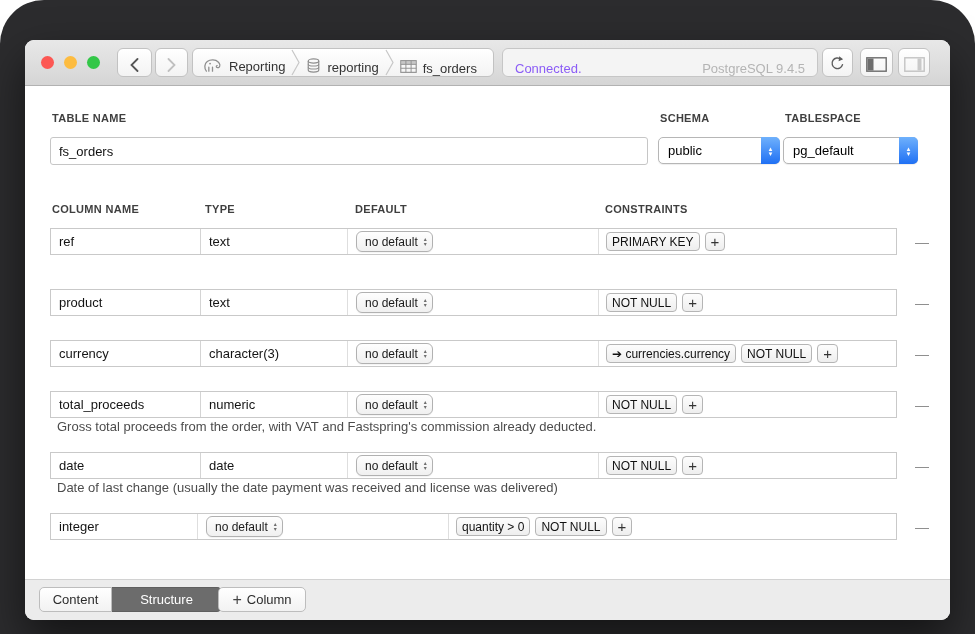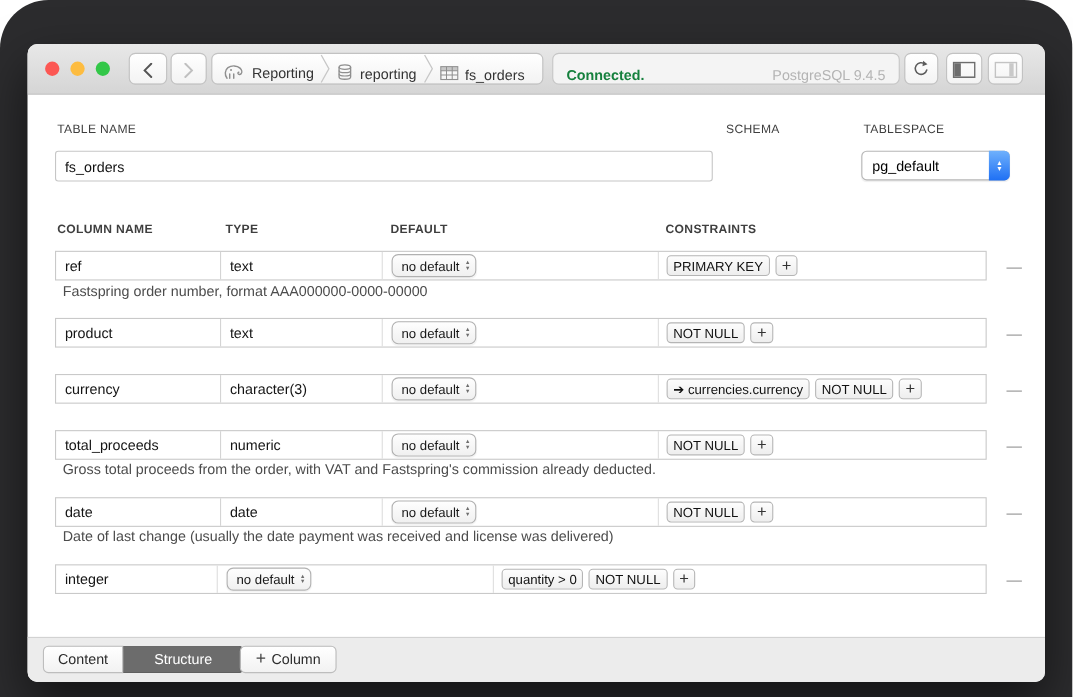"Connected." .statusbar .txt { color: #15803d -> #8b5cf6; font-weight: bold -> normal }
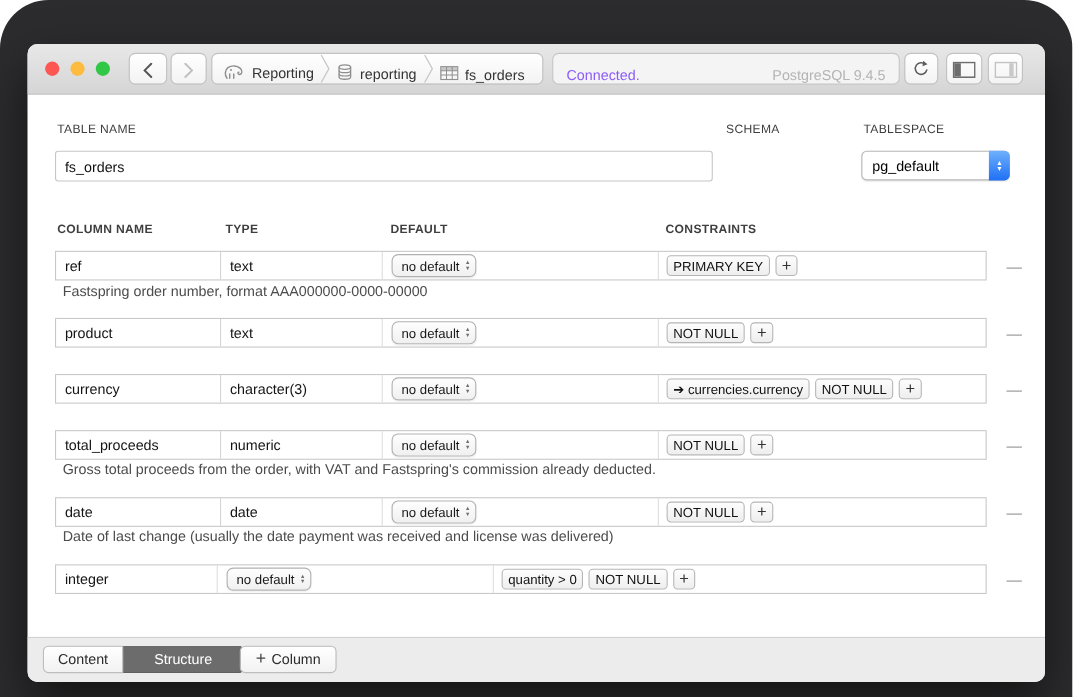"TABLE NAME" .flabel { font-weight: normal -> bold }
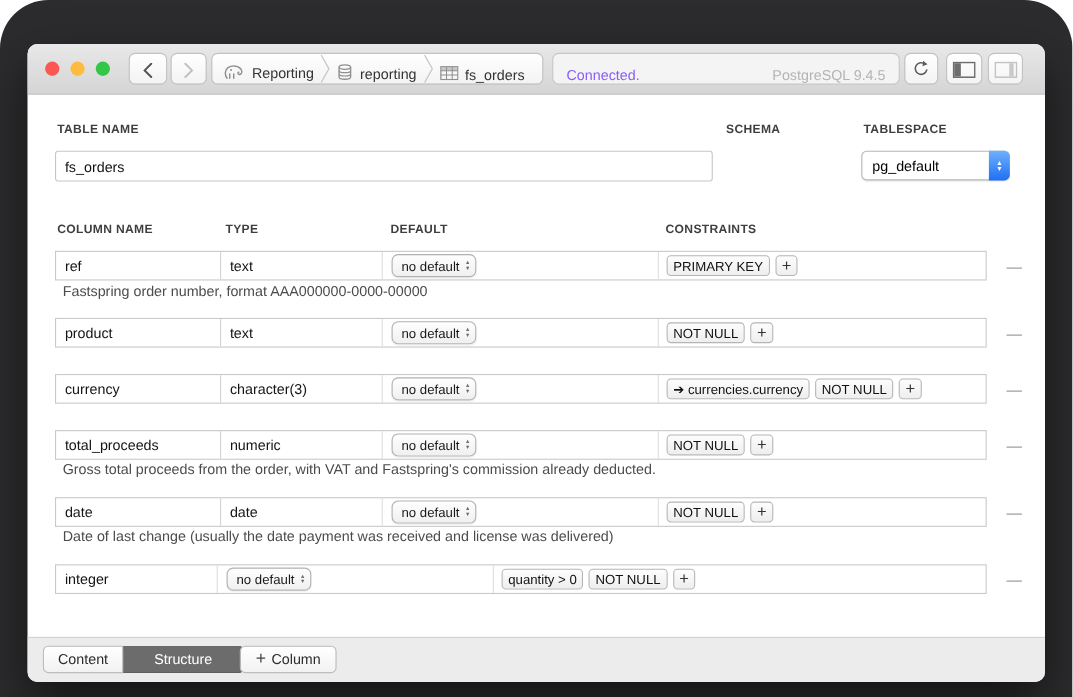"public" div.popup { html: none -> <div> <span>public</span> <span> <span>▴</span> <span>▾</span> </span> </div> }
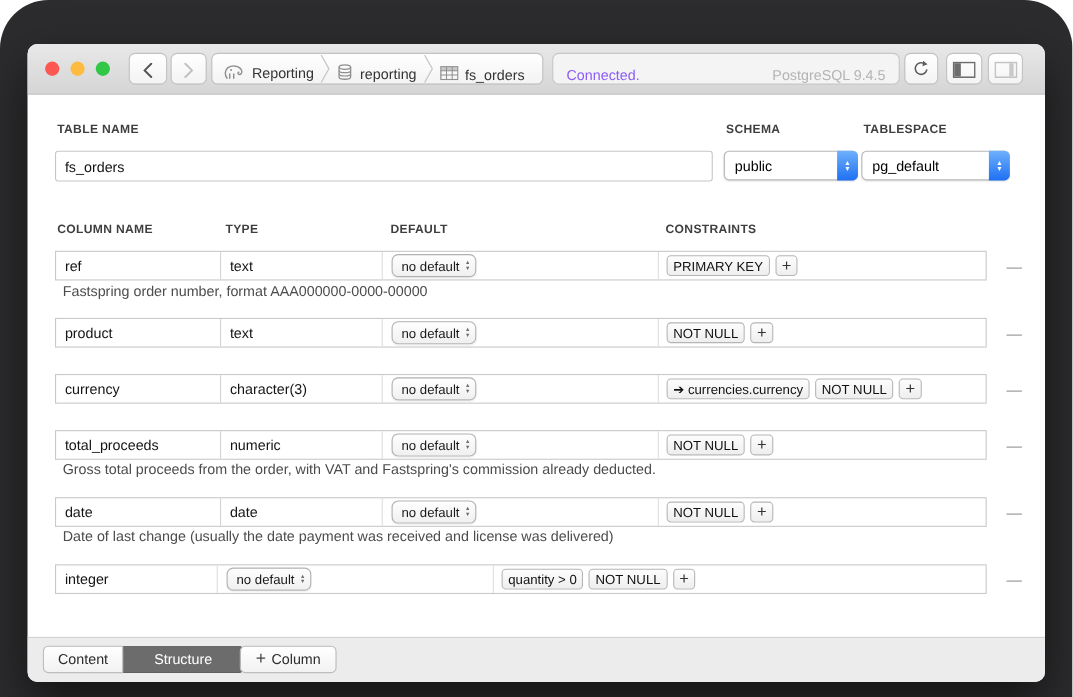"Fastspring order number, format" div.comment { html: <div>Fastspring order number, format AAA000000-0000-00000</div> -> none }
